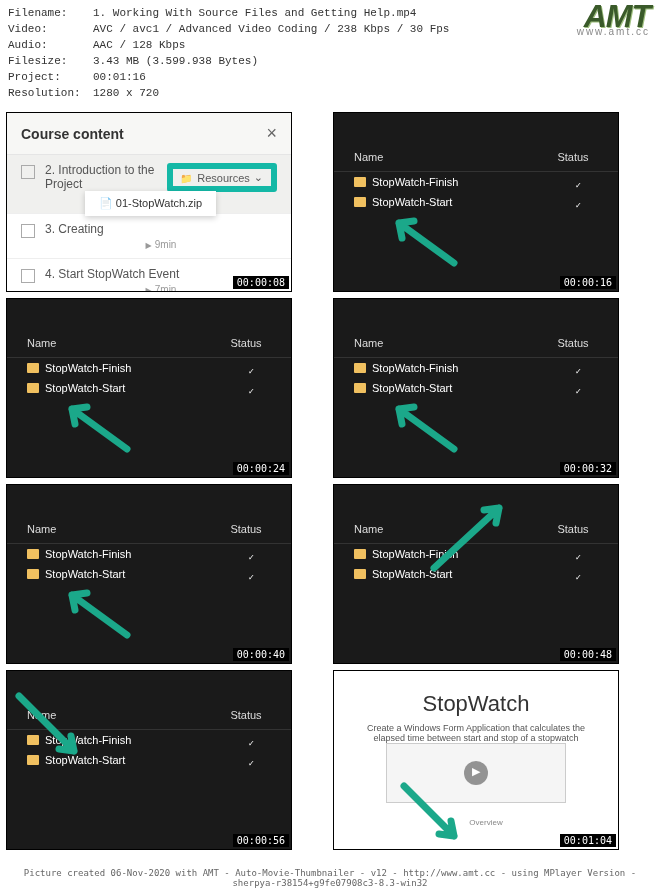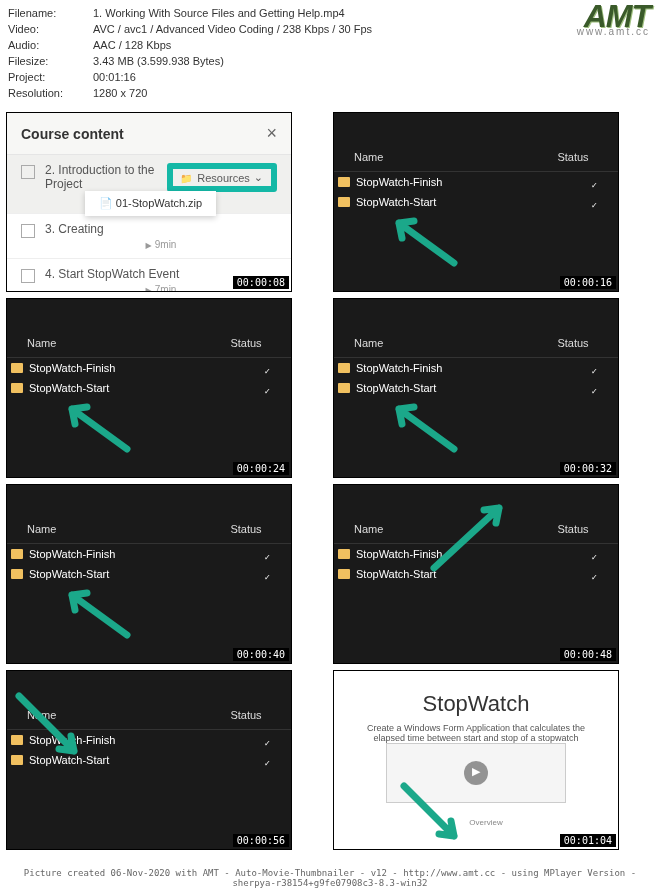"Filename:" .header-row { font-family: none -> Liberation Mono, monospace }
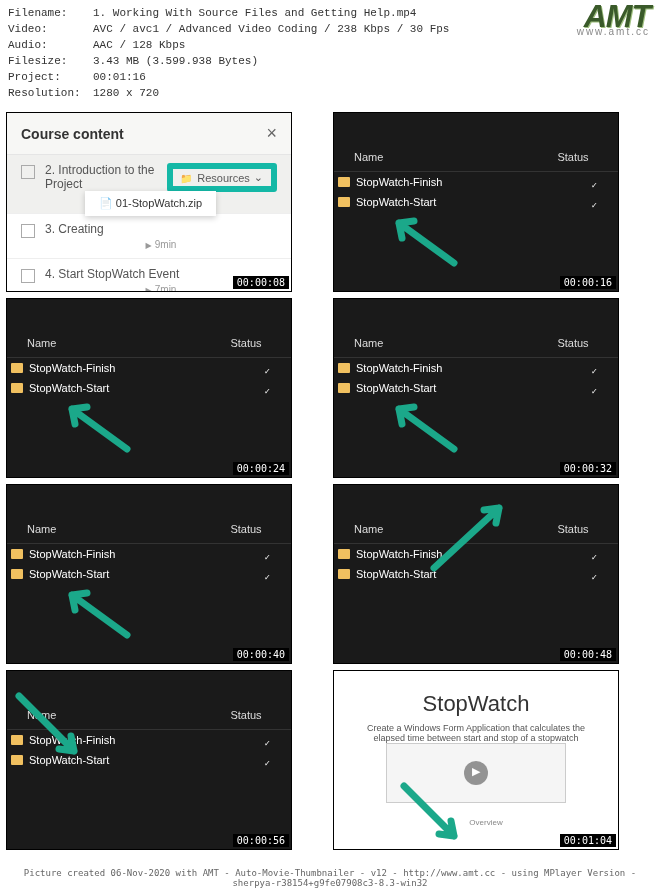"StopWatch-Finish" .fe-row { padding: 4px 4px -> 4px 20px }
